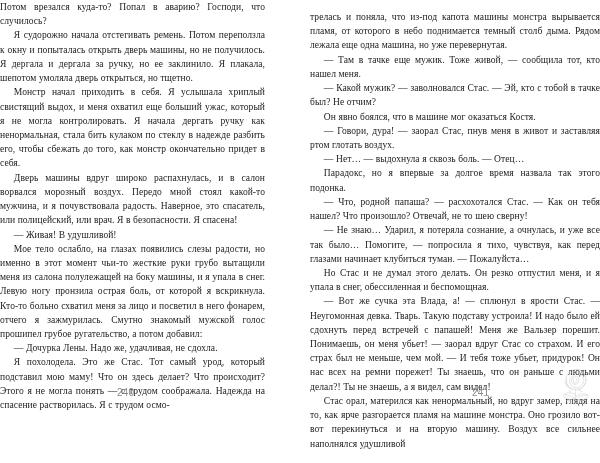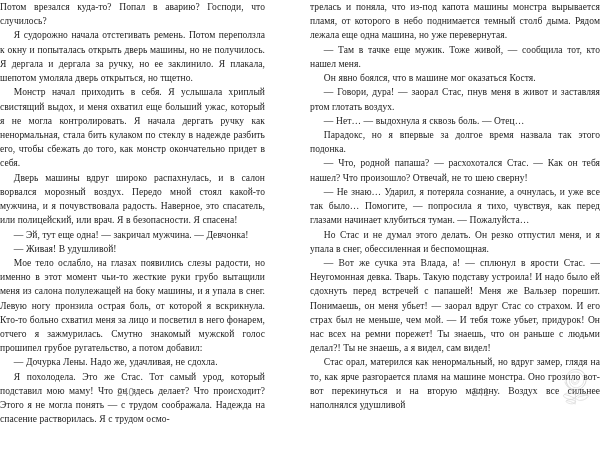"трелась и поняла, что из-под" .page-right .text-column { margin-top: none -> 10px }
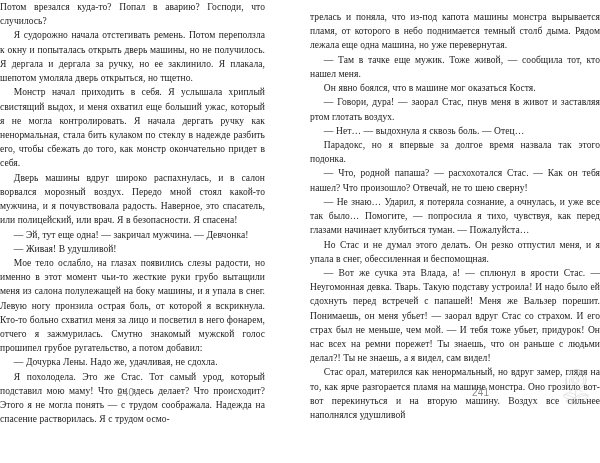"— Какой мужик? — заволновался" p { html: none -> <p>— Какой мужик? — заволновался Стас. — Эй, кто с тобой в тачке был? Не отчим?</p> }
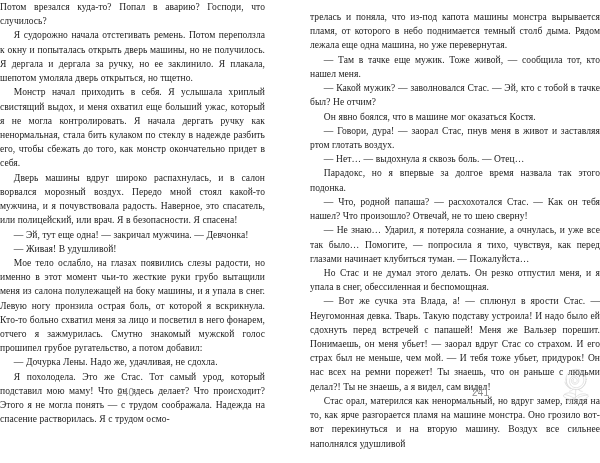"— Эй, тут еще одна!" p { html: <p>— Эй, тут еще одна! — закричал мужчина. — Девчонка!</p> -> none }
